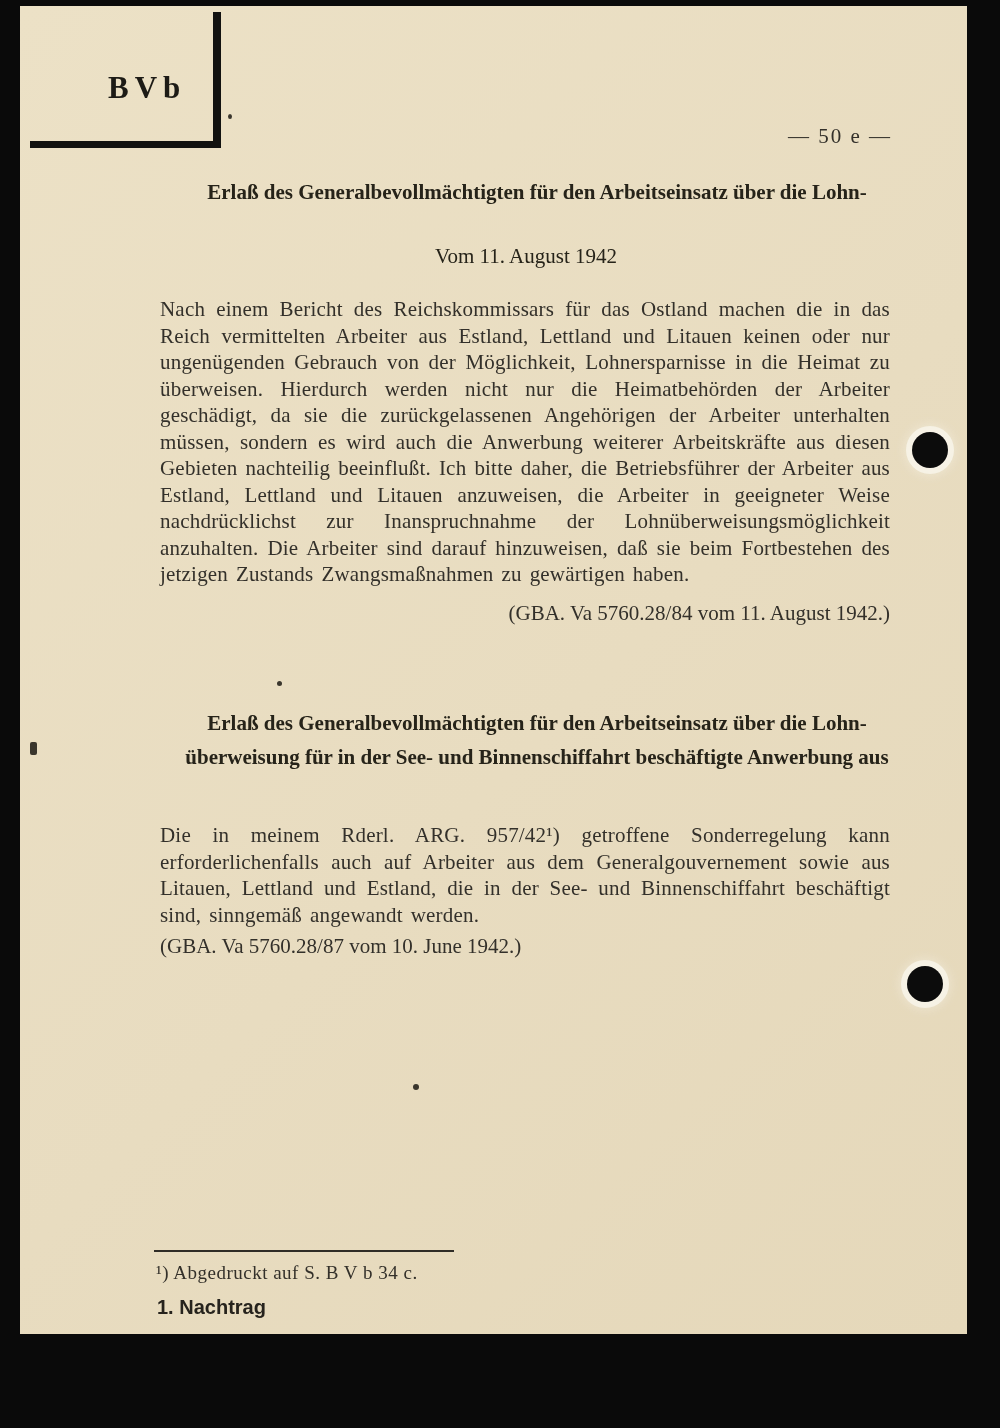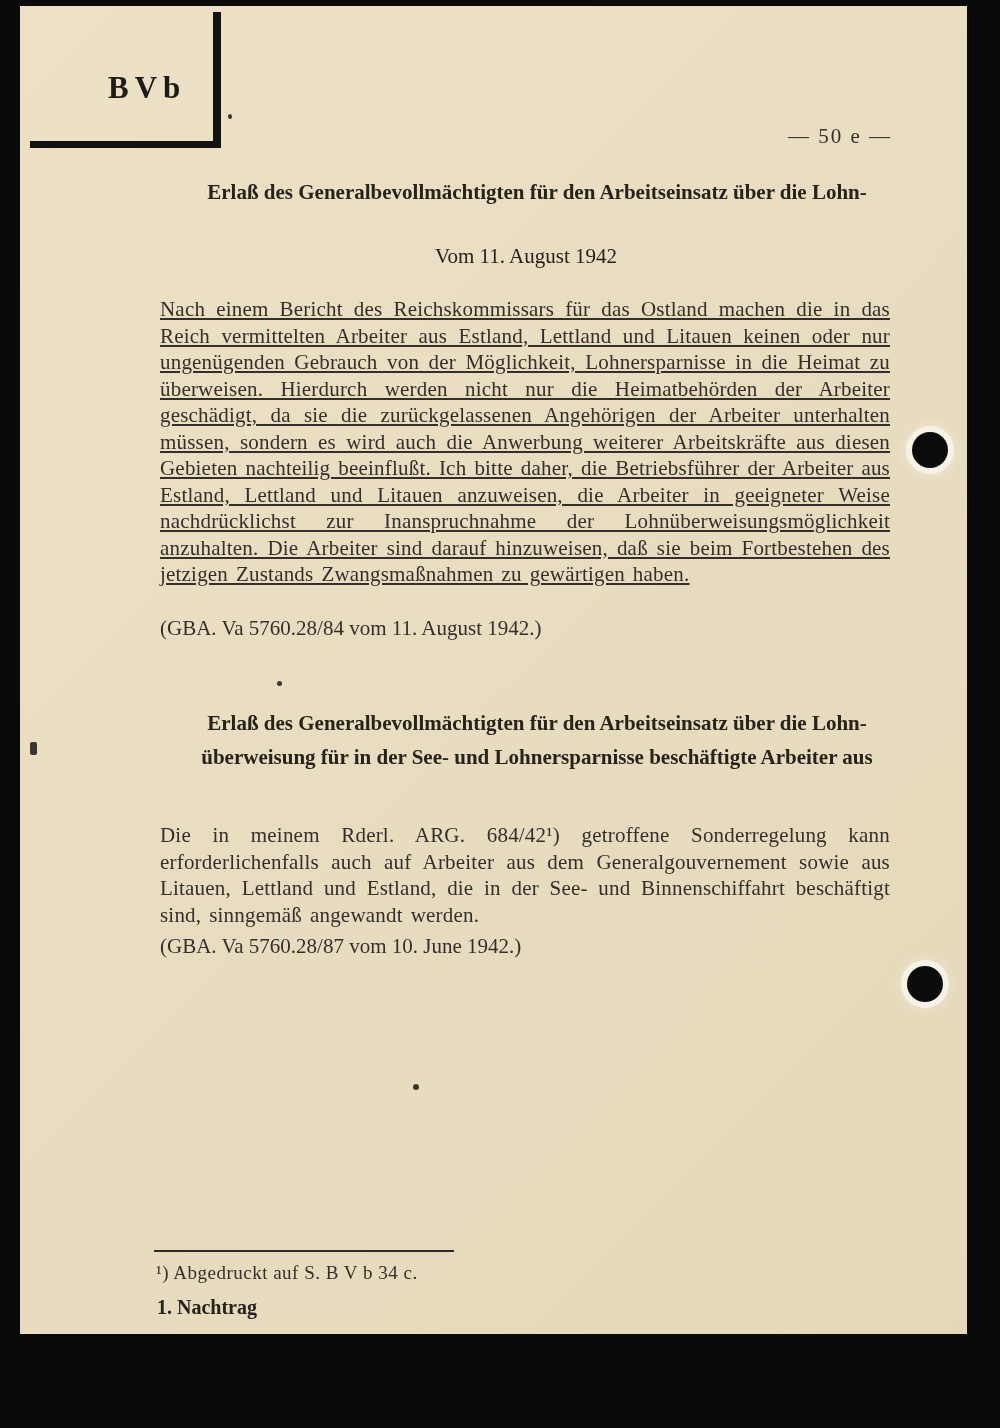"Nach einem Bericht des Reichskommissars" .b1 { text-decoration: underline -> none }
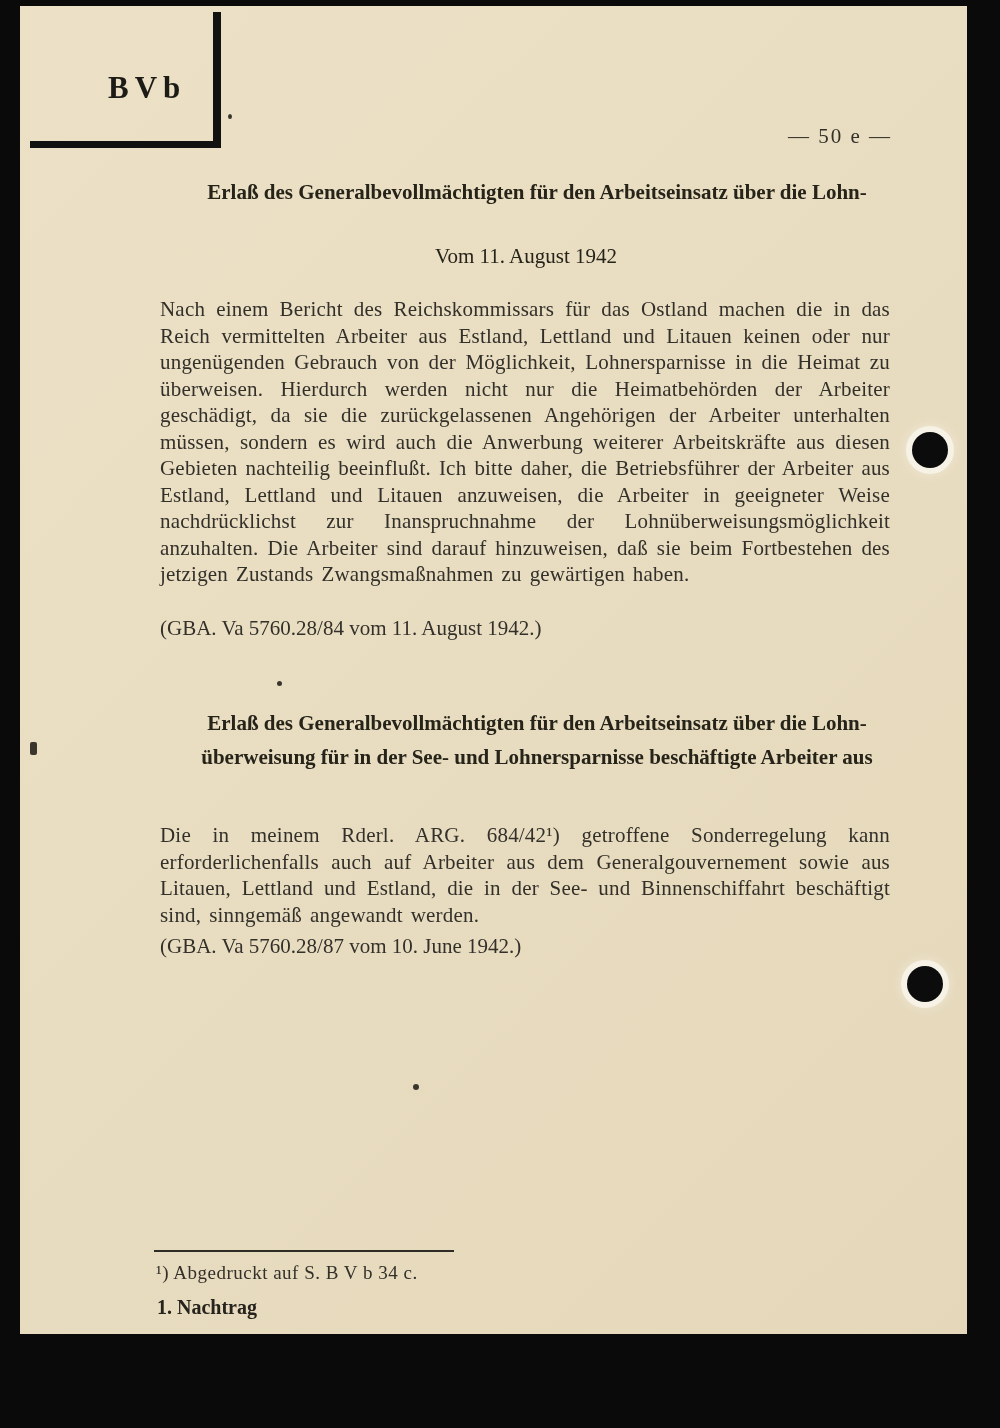"(GBA. Va 5760.28/84 vom 11." .c1 { text-align: none -> right; top: 610px -> 595px }
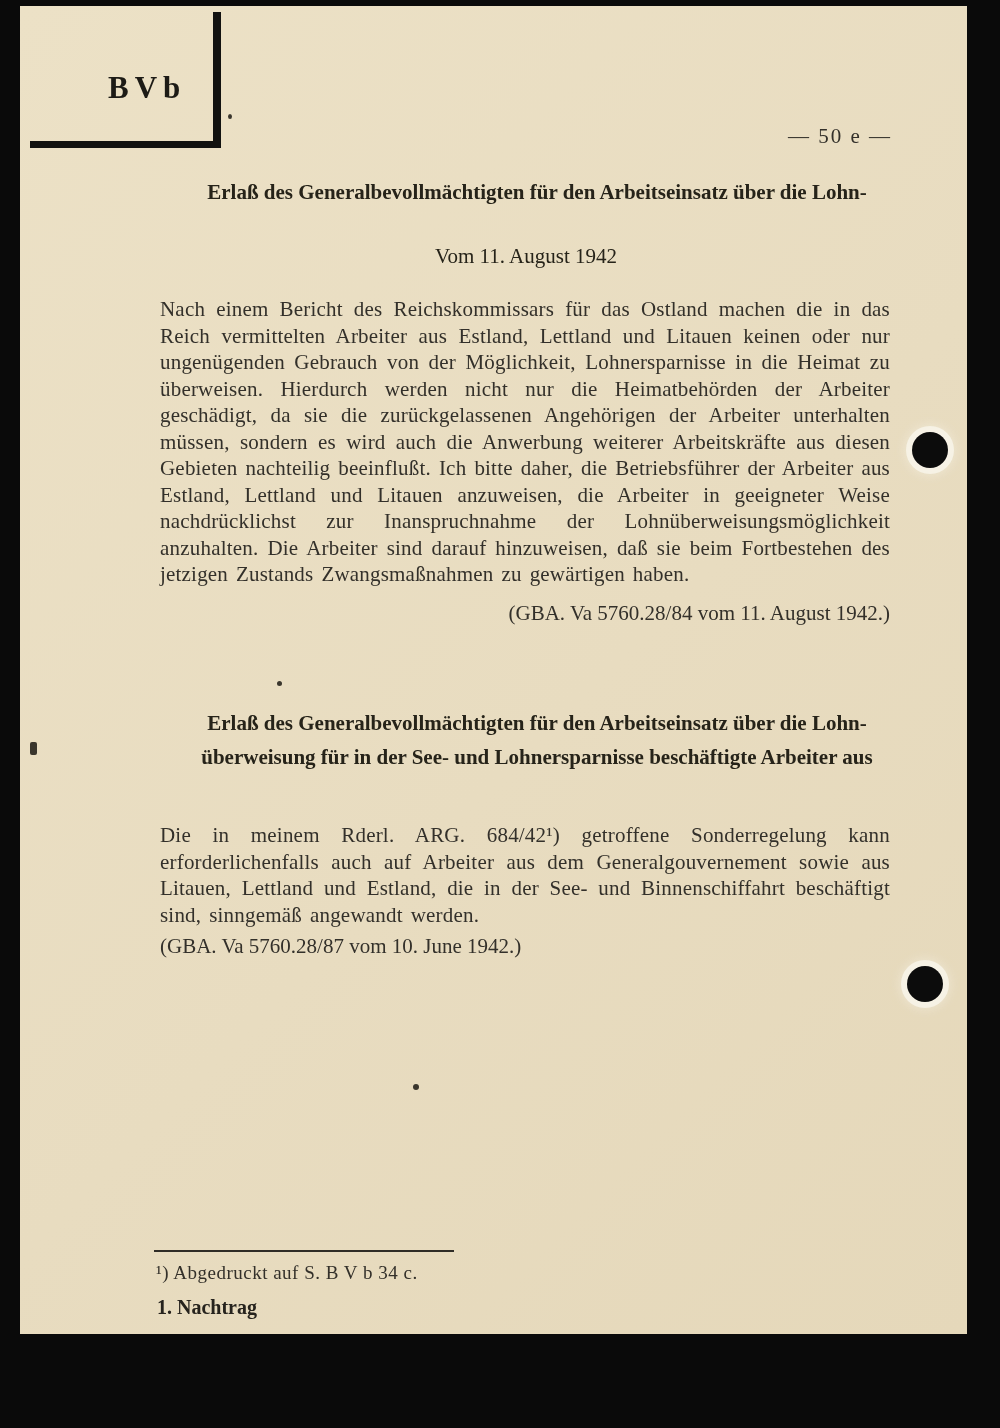"überweisung für in der See-" div { text: Lohnersparnisse beschäftigte Arbeiter -> Binnenschiffahrt beschäftigte Anwerbung }
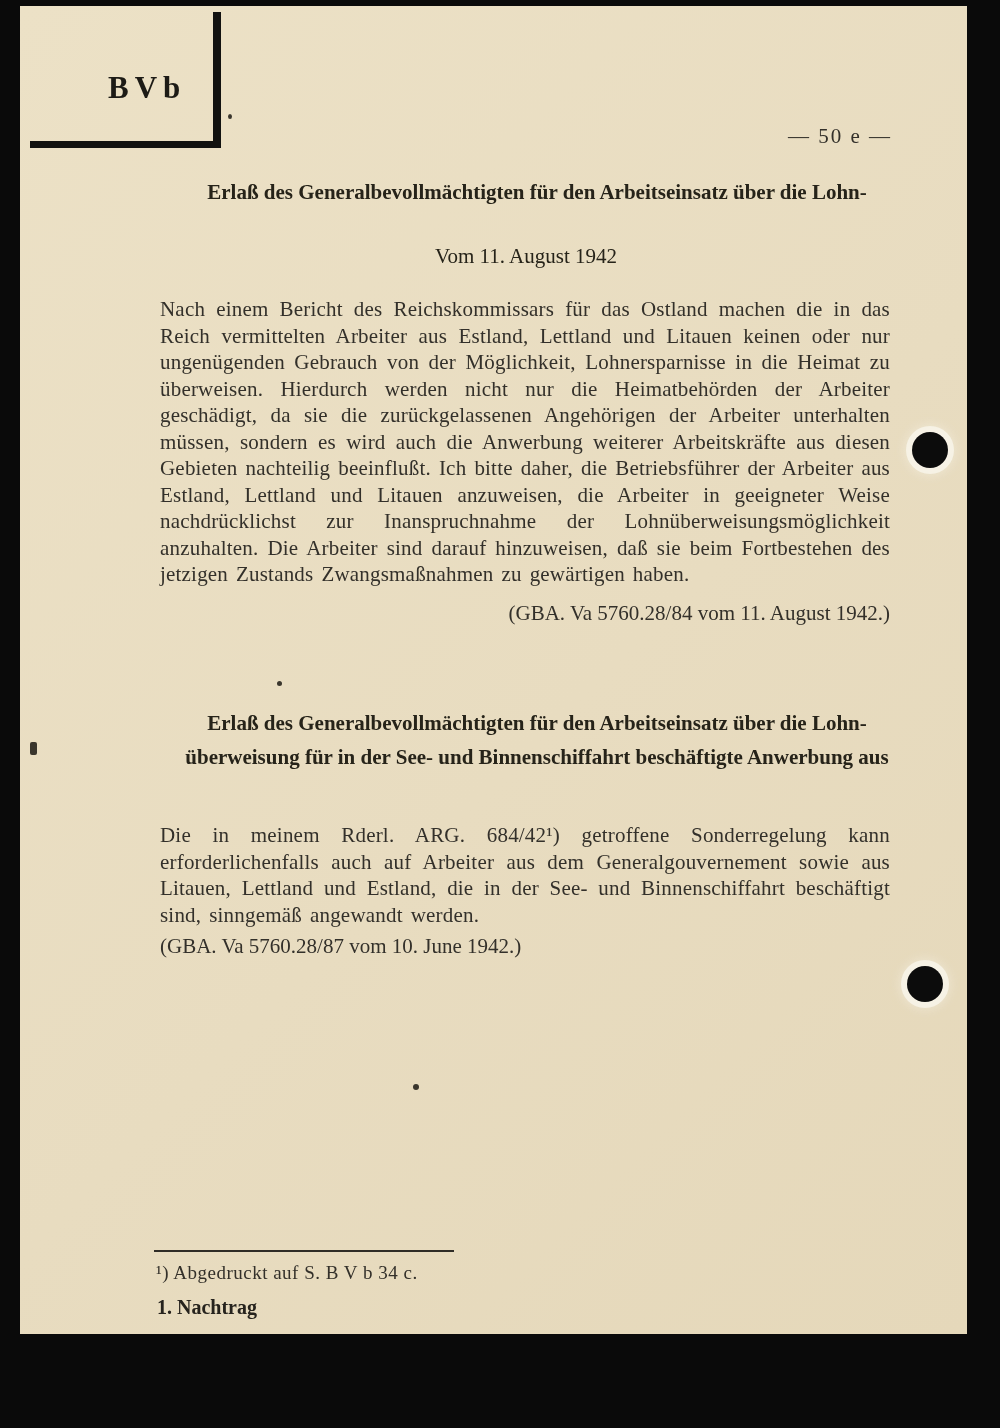"Die in meinem Rderl. ARG." div.body-par { text: 684/42¹ -> 957/42¹ }
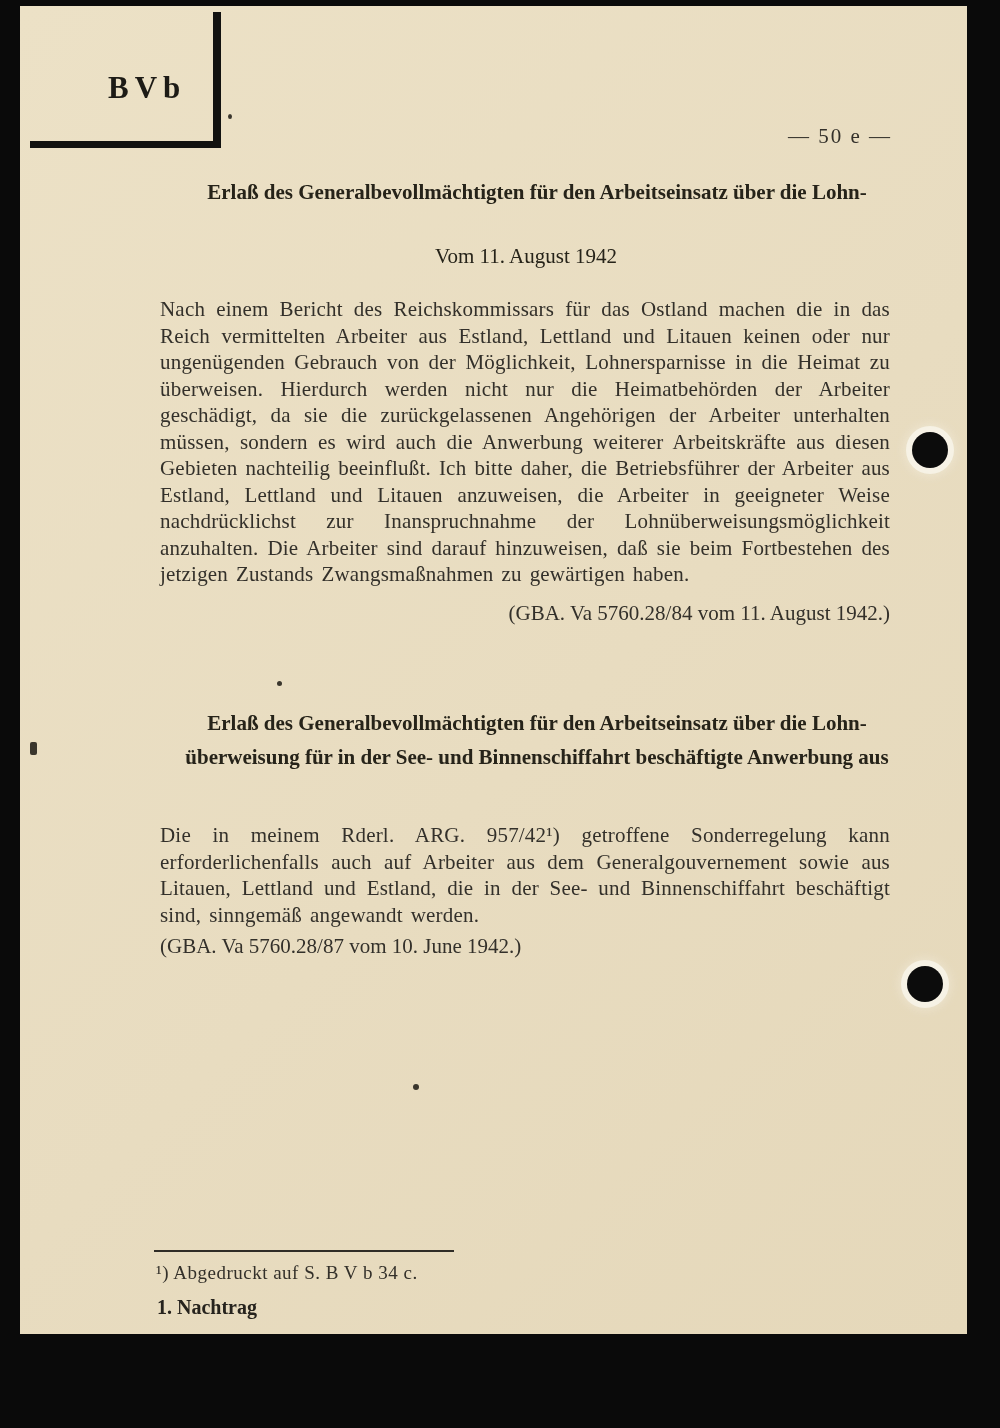"1. Nachtrag" .footer-label { font-family: Liberation Serif, serif -> Liberation Sans, sans-serif }
